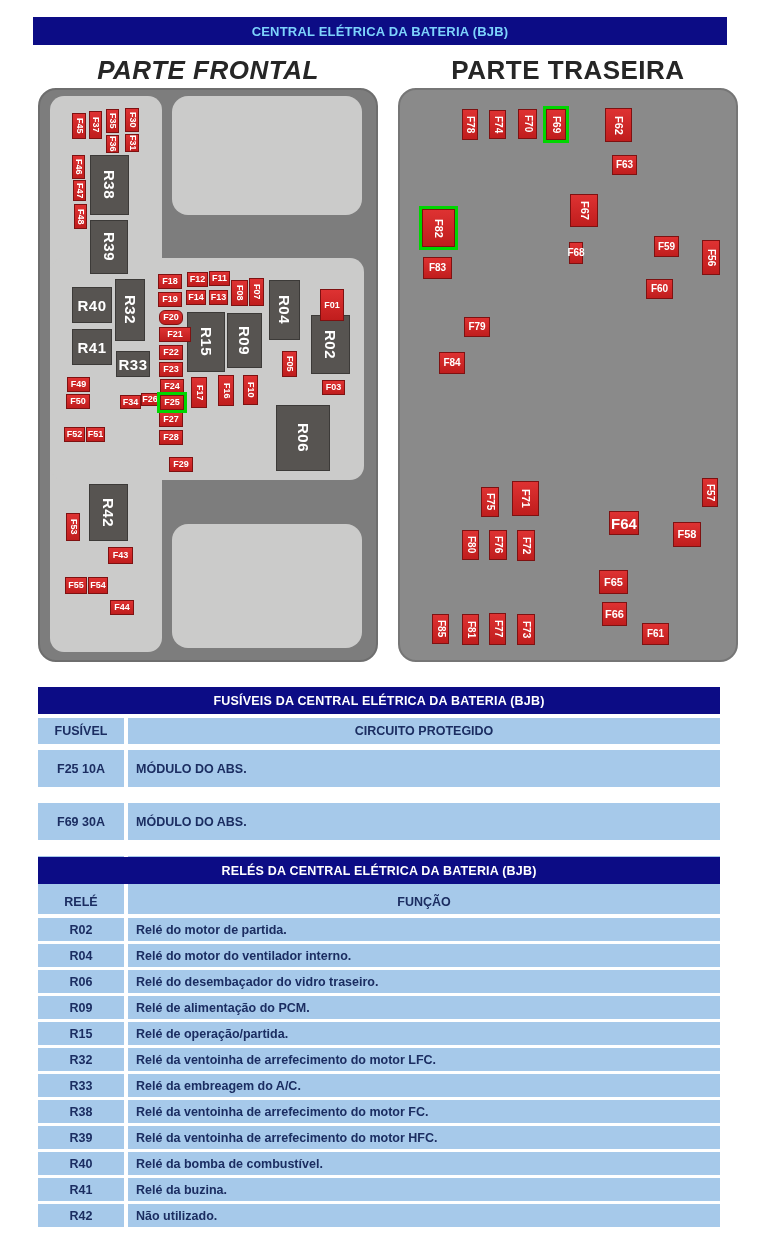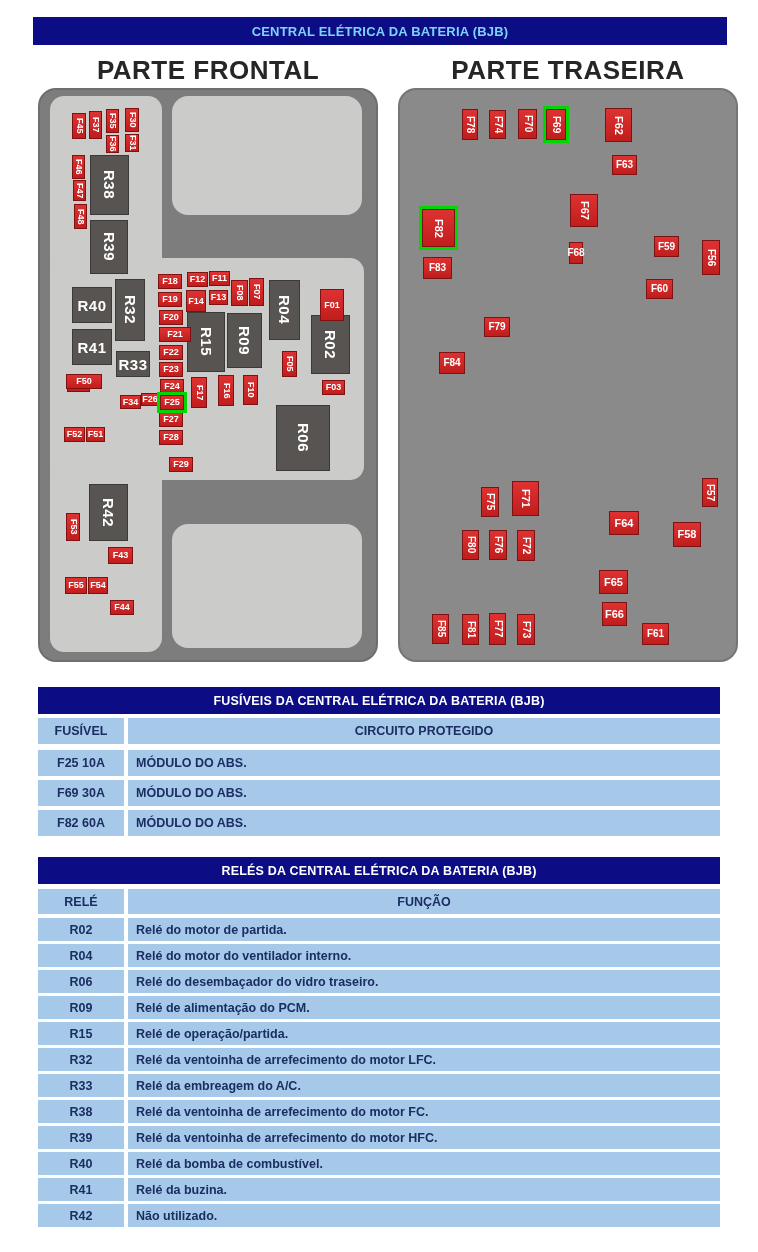"PARTE FRONTAL" #t-front { font-style: none -> italic }
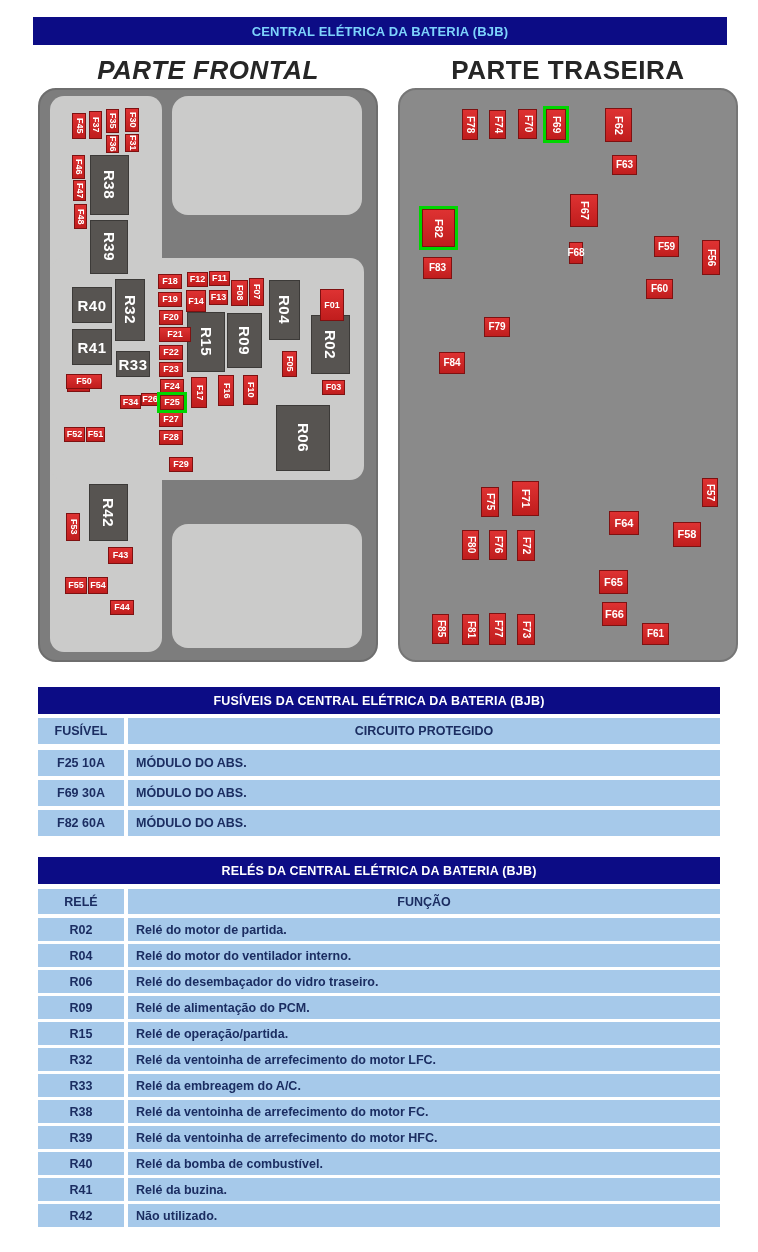"F14" div.fuse { height: 22px -> 15px }
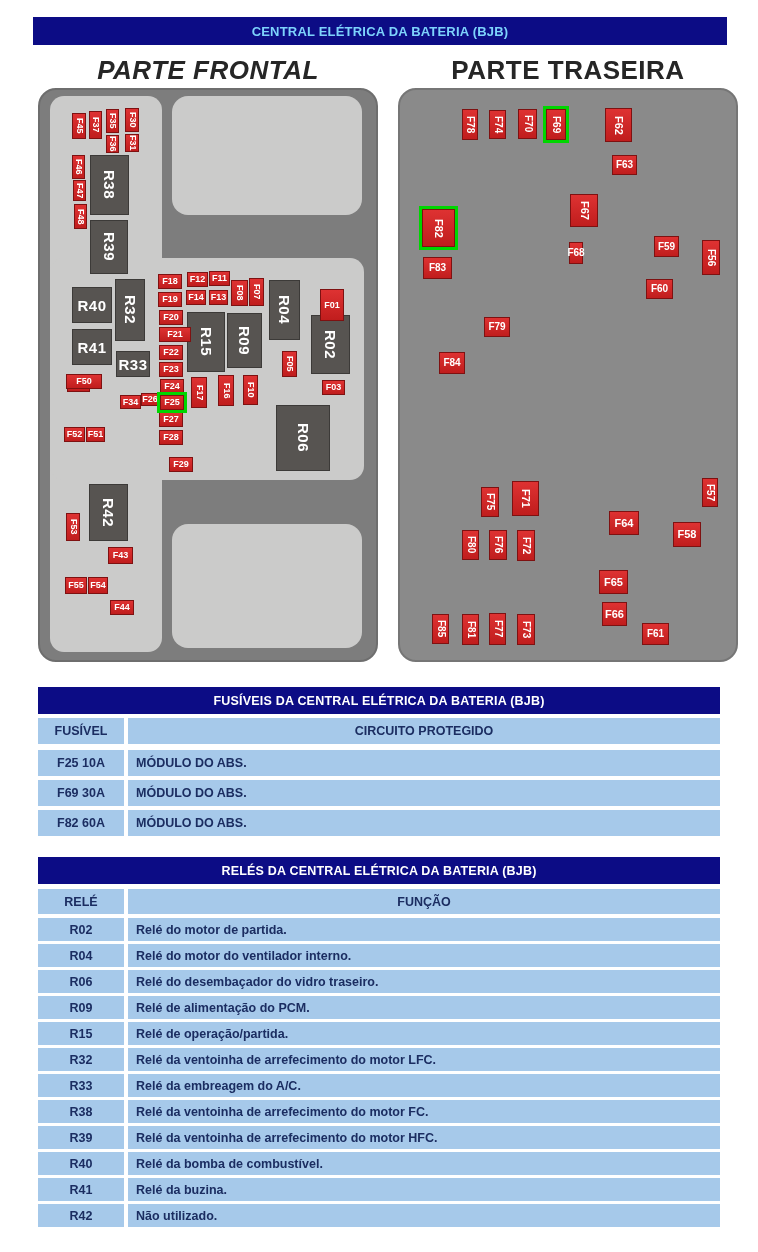"F20" div.fuse { border-radius: none -> 6px }
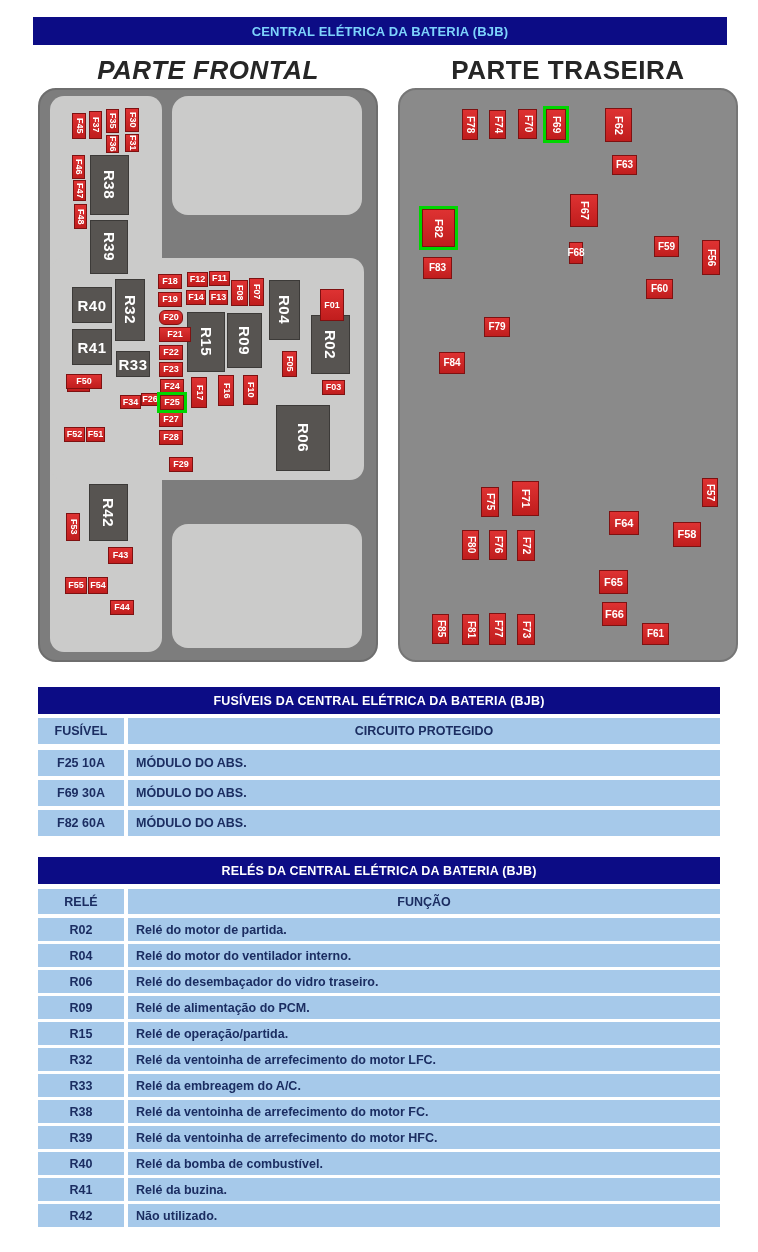"F79" div.fuse { margin-left: 20px -> none }
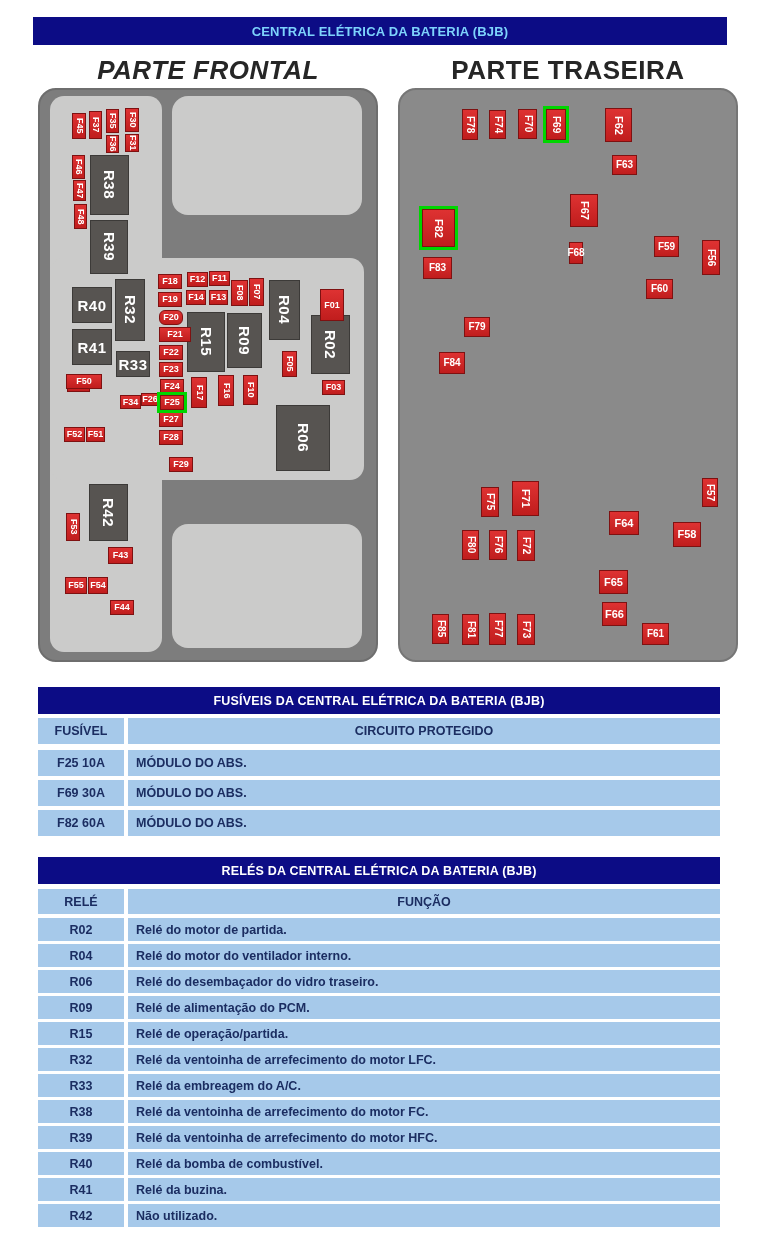"F50" div.fuse { top: 284px -> 304px; width: 36px -> 24px }
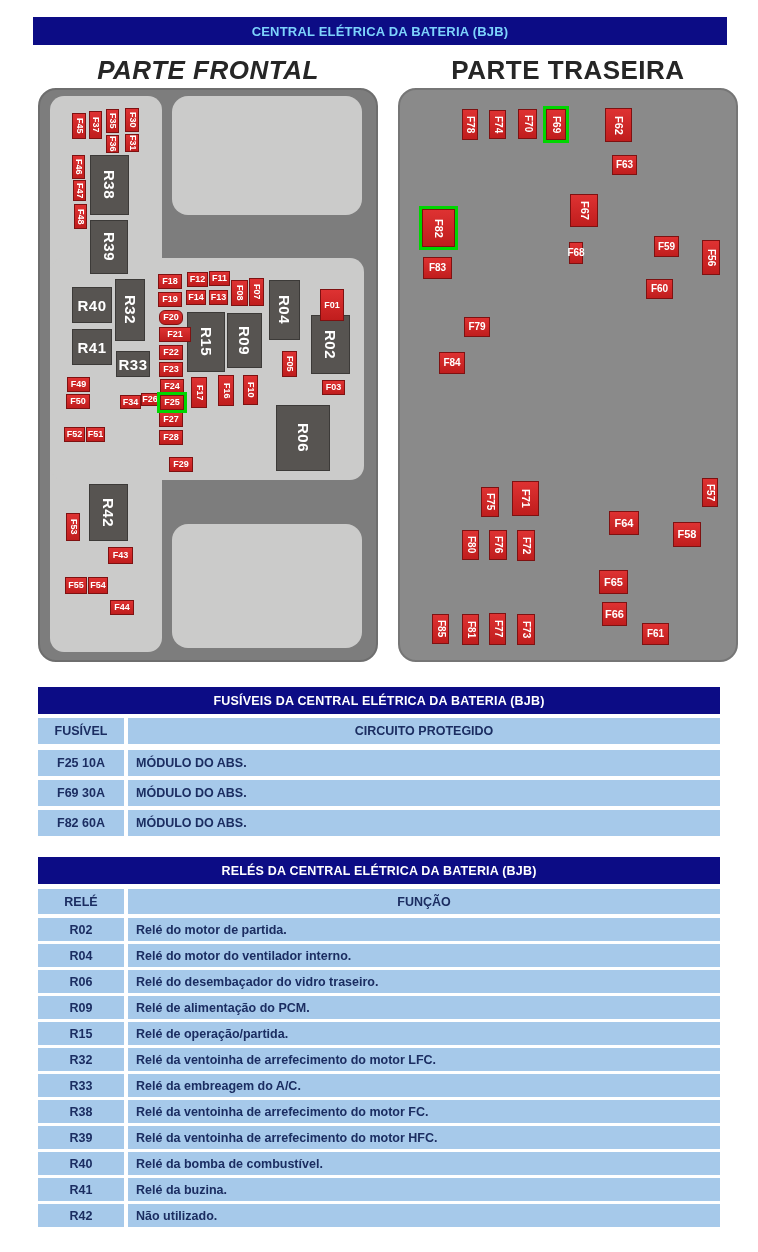"F64" div.fuse { font-size: 11px -> 15px }
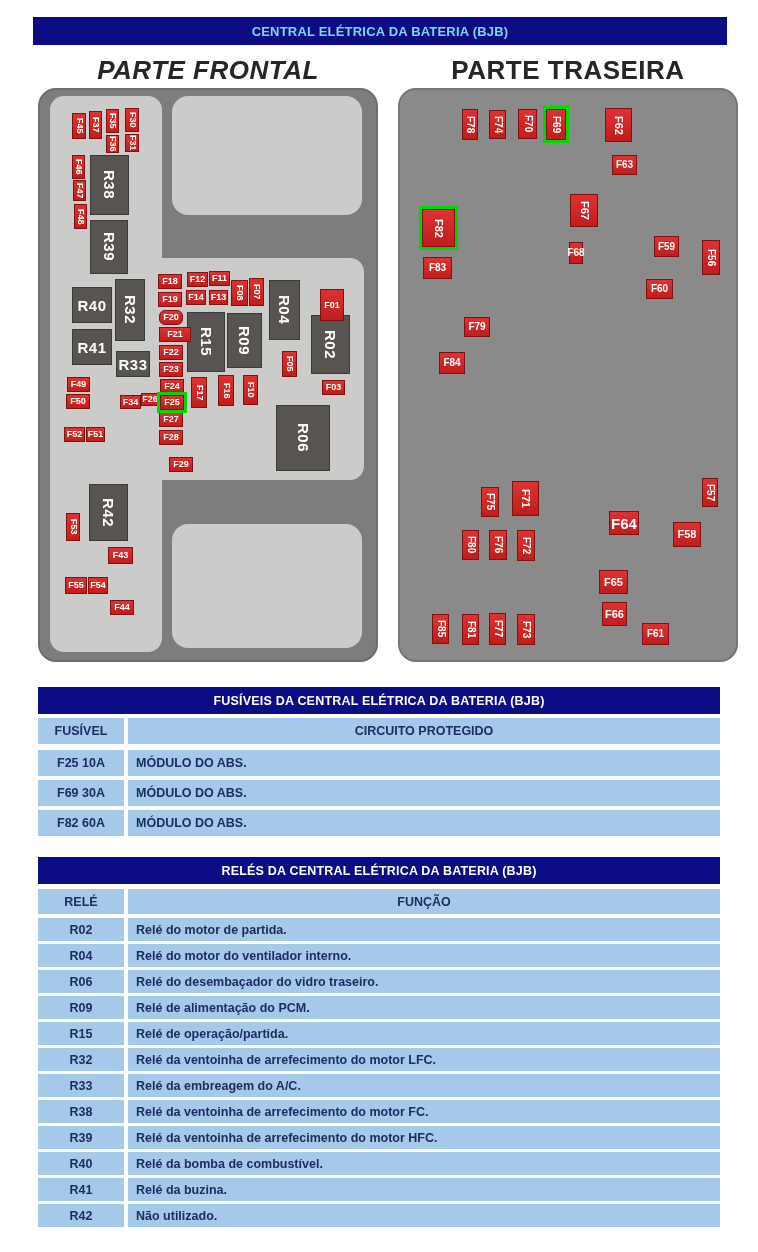"F25 10A" #fuse-tbl .trow { height: 26px -> 37px; margin-bottom: 4px -> 16px }
